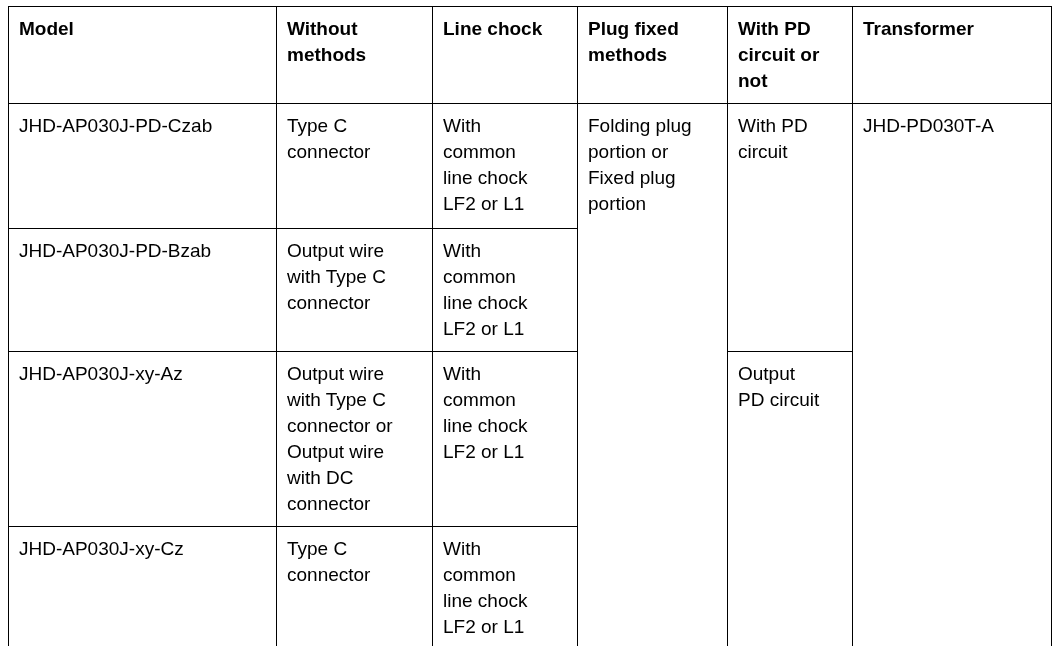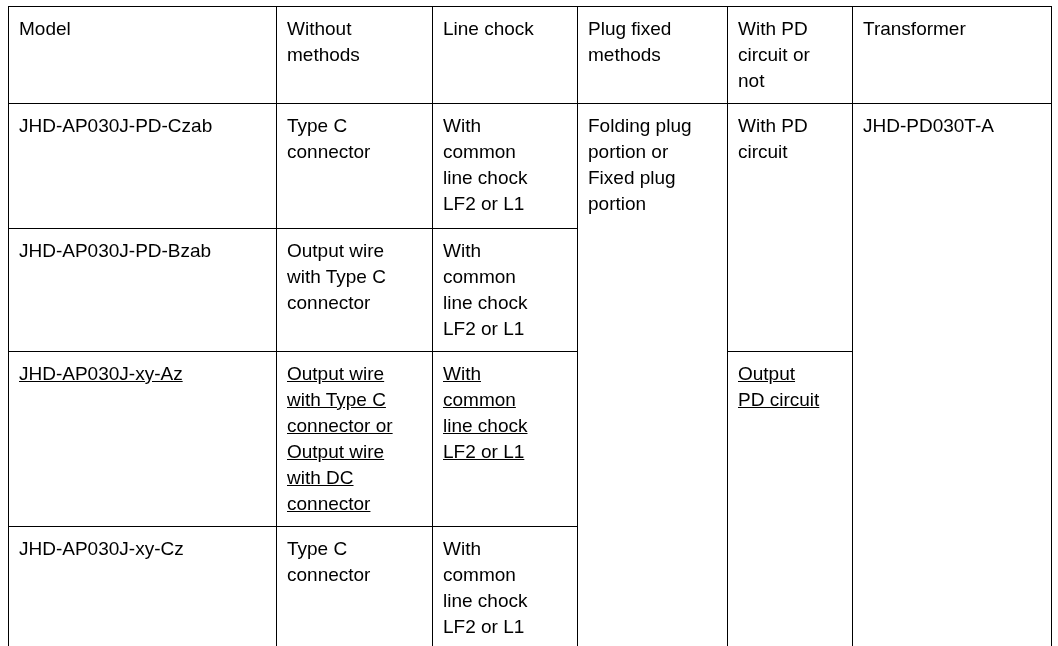"Model" tr.header-row td { font-weight: none -> bold }
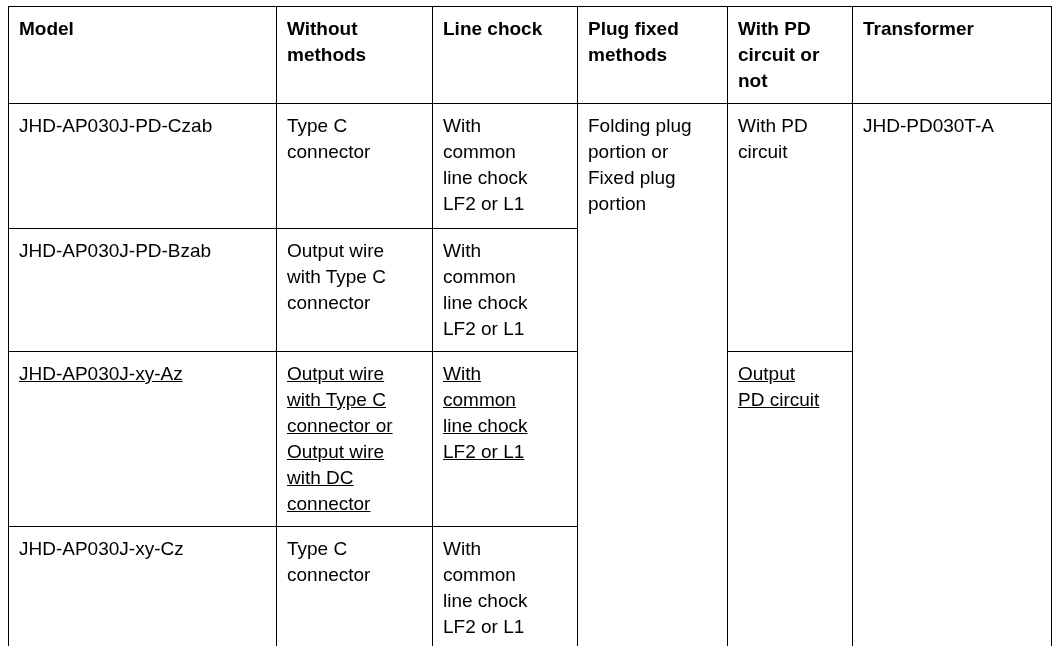"JHD-AP030J-xy-Az" tr.data-row-3 td { text-decoration: underline -> none }
